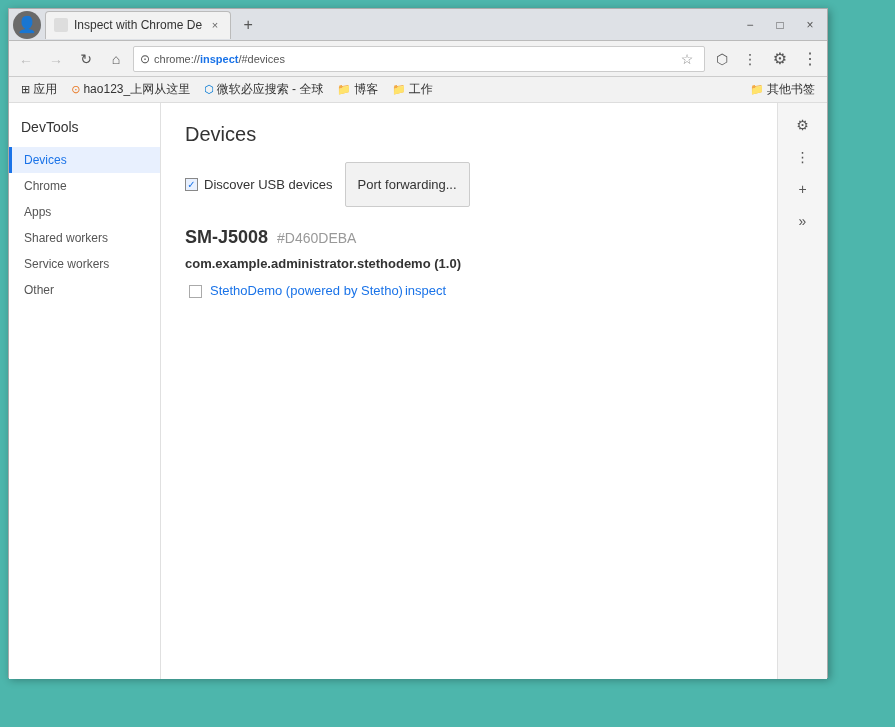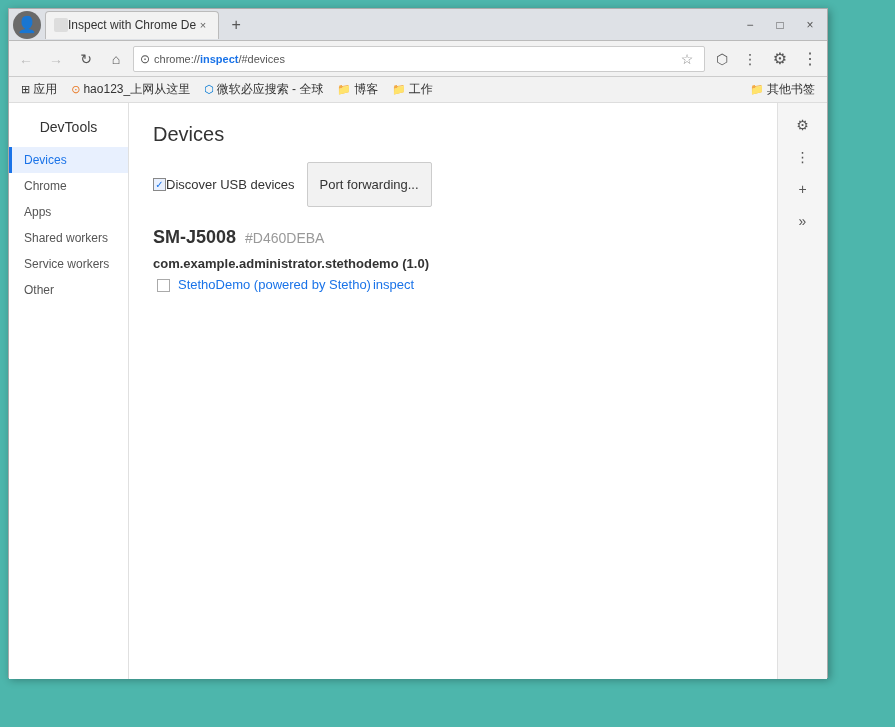"Inspect with Chrome De" .title-bar-tab { gap: none -> 6px }
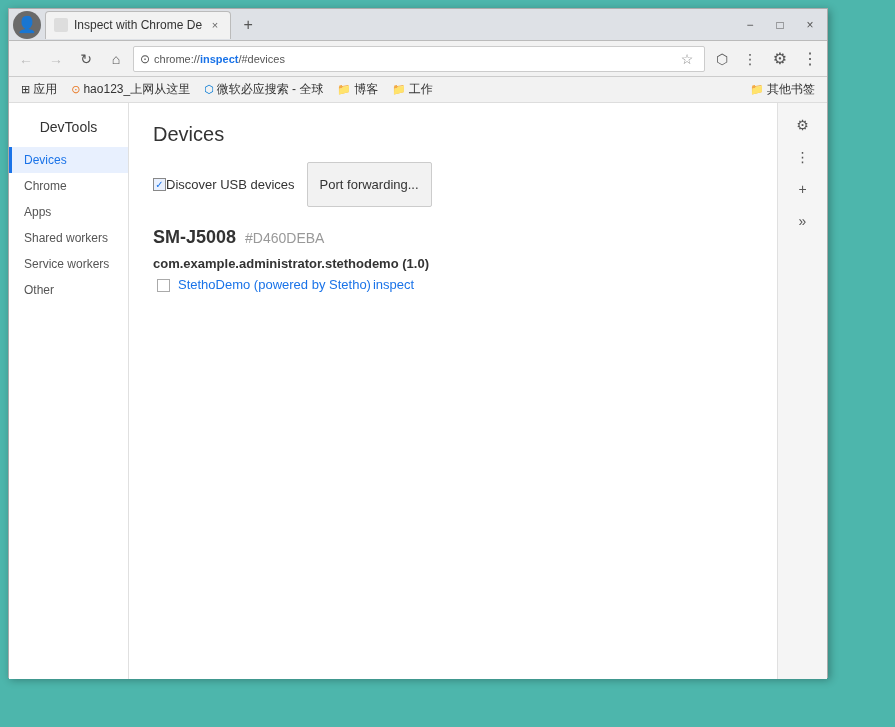"DevTools" .sidebar { text-align: center -> none; width: 120px -> 152px }
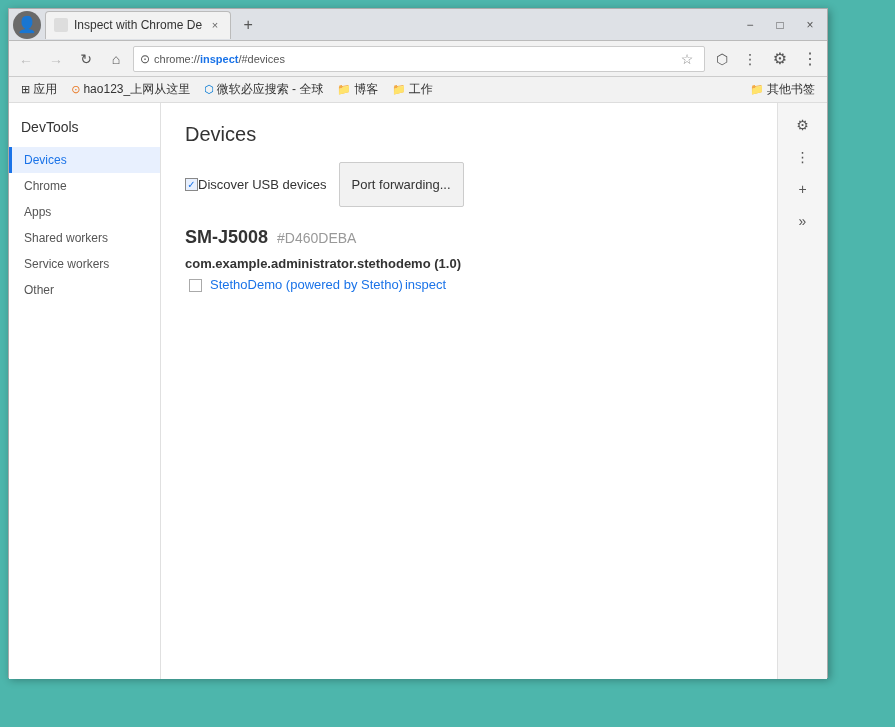"Discover USB devices" .checkbox-label { gap: none -> 6px }
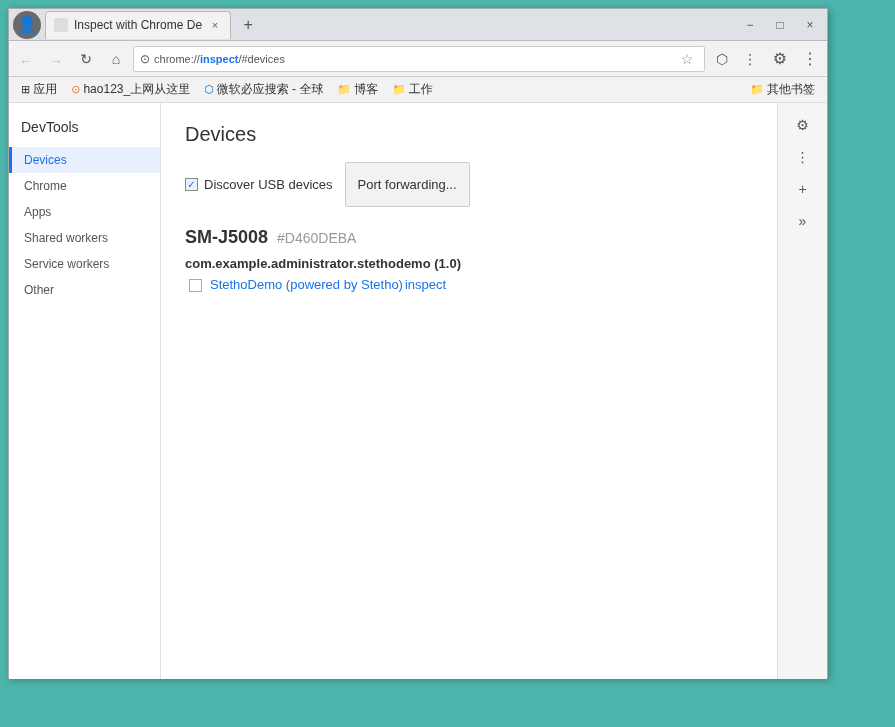"com.example.administrator.stethodemo" .app-name { margin-bottom: 6px -> 12px }
